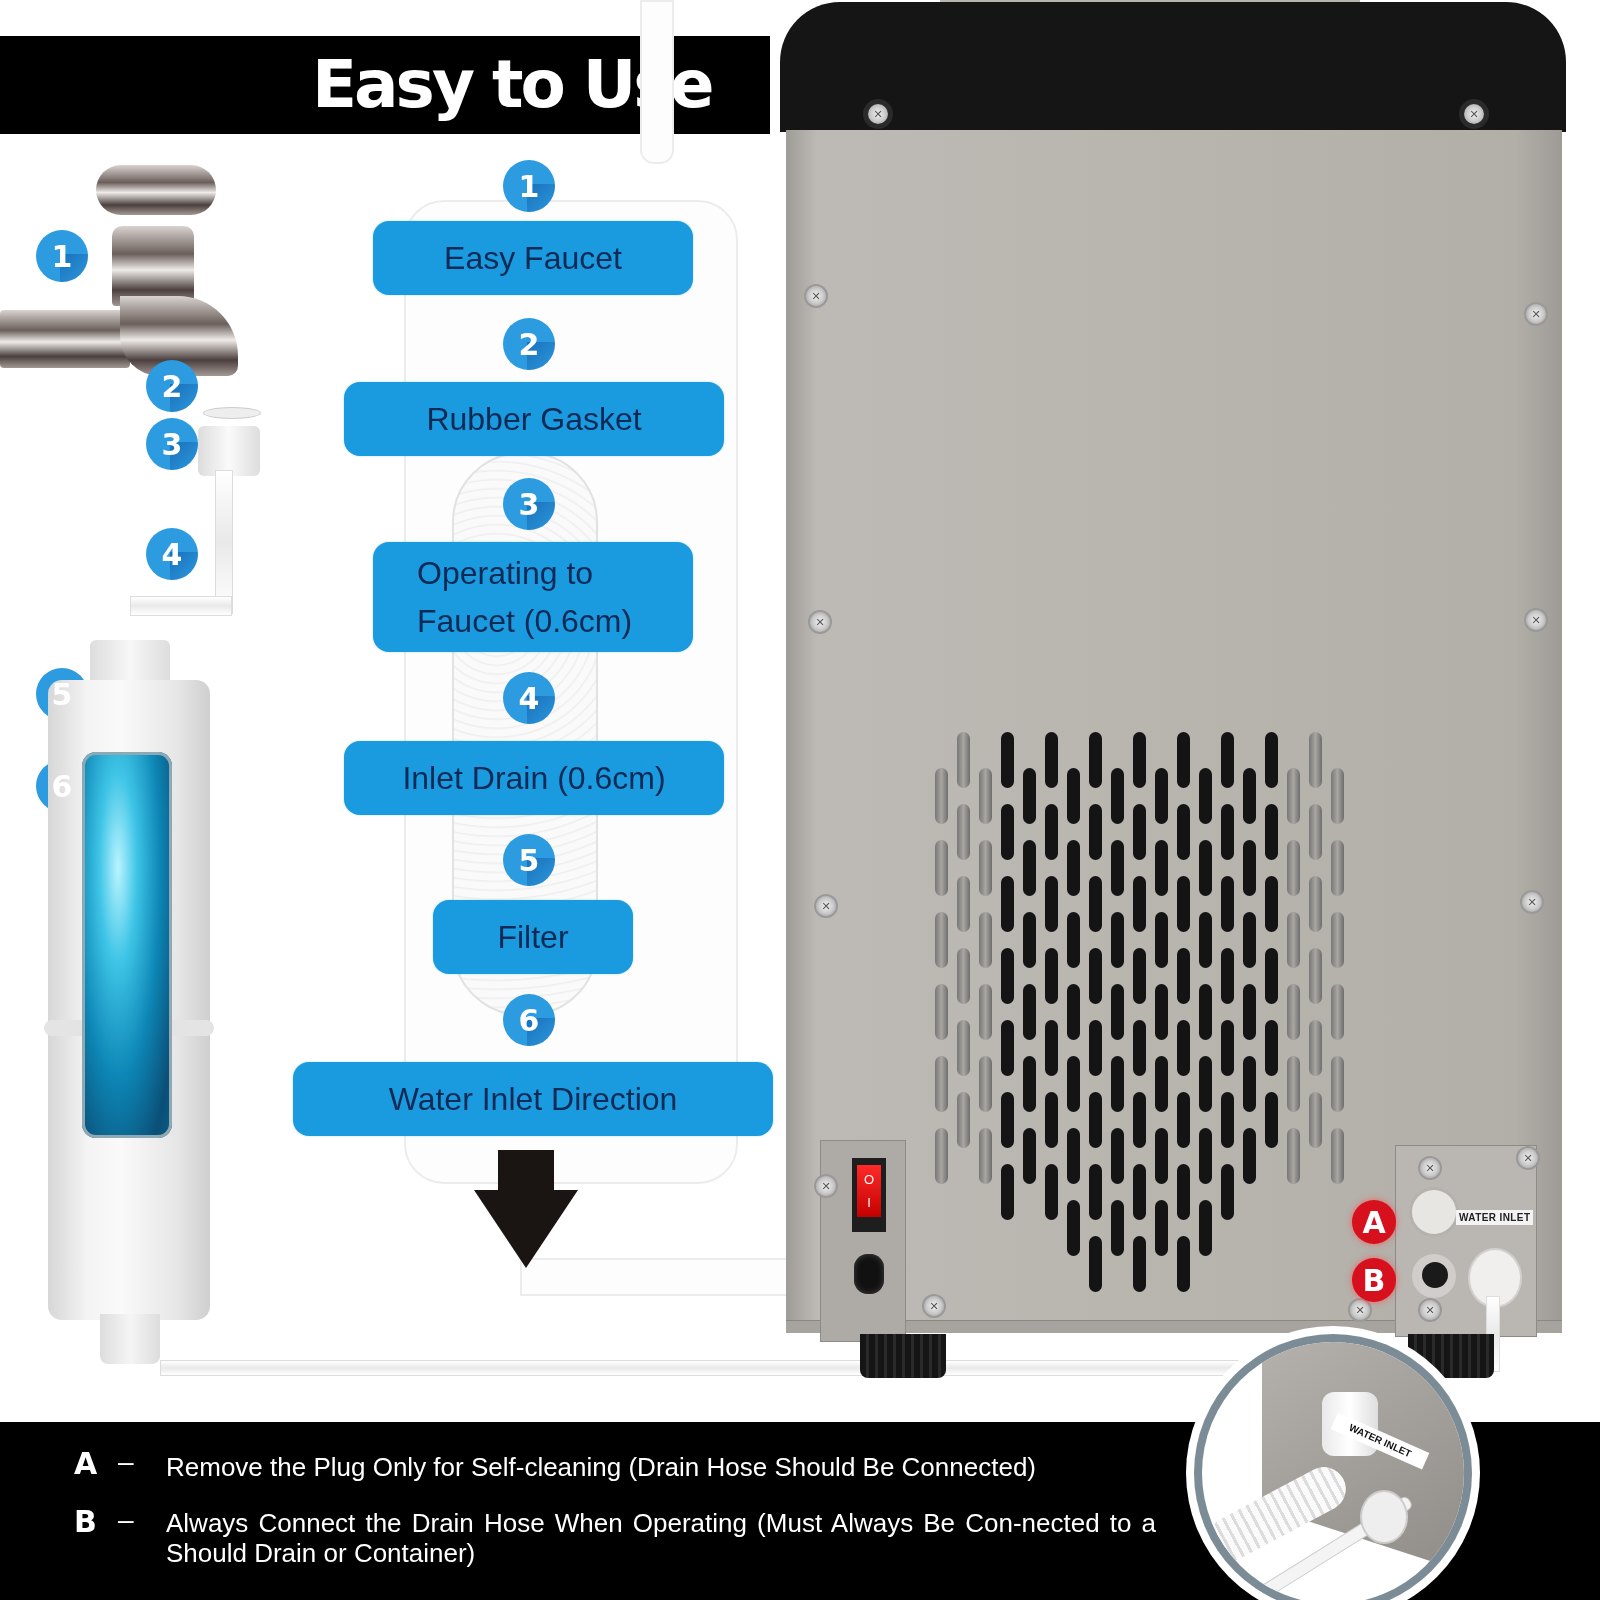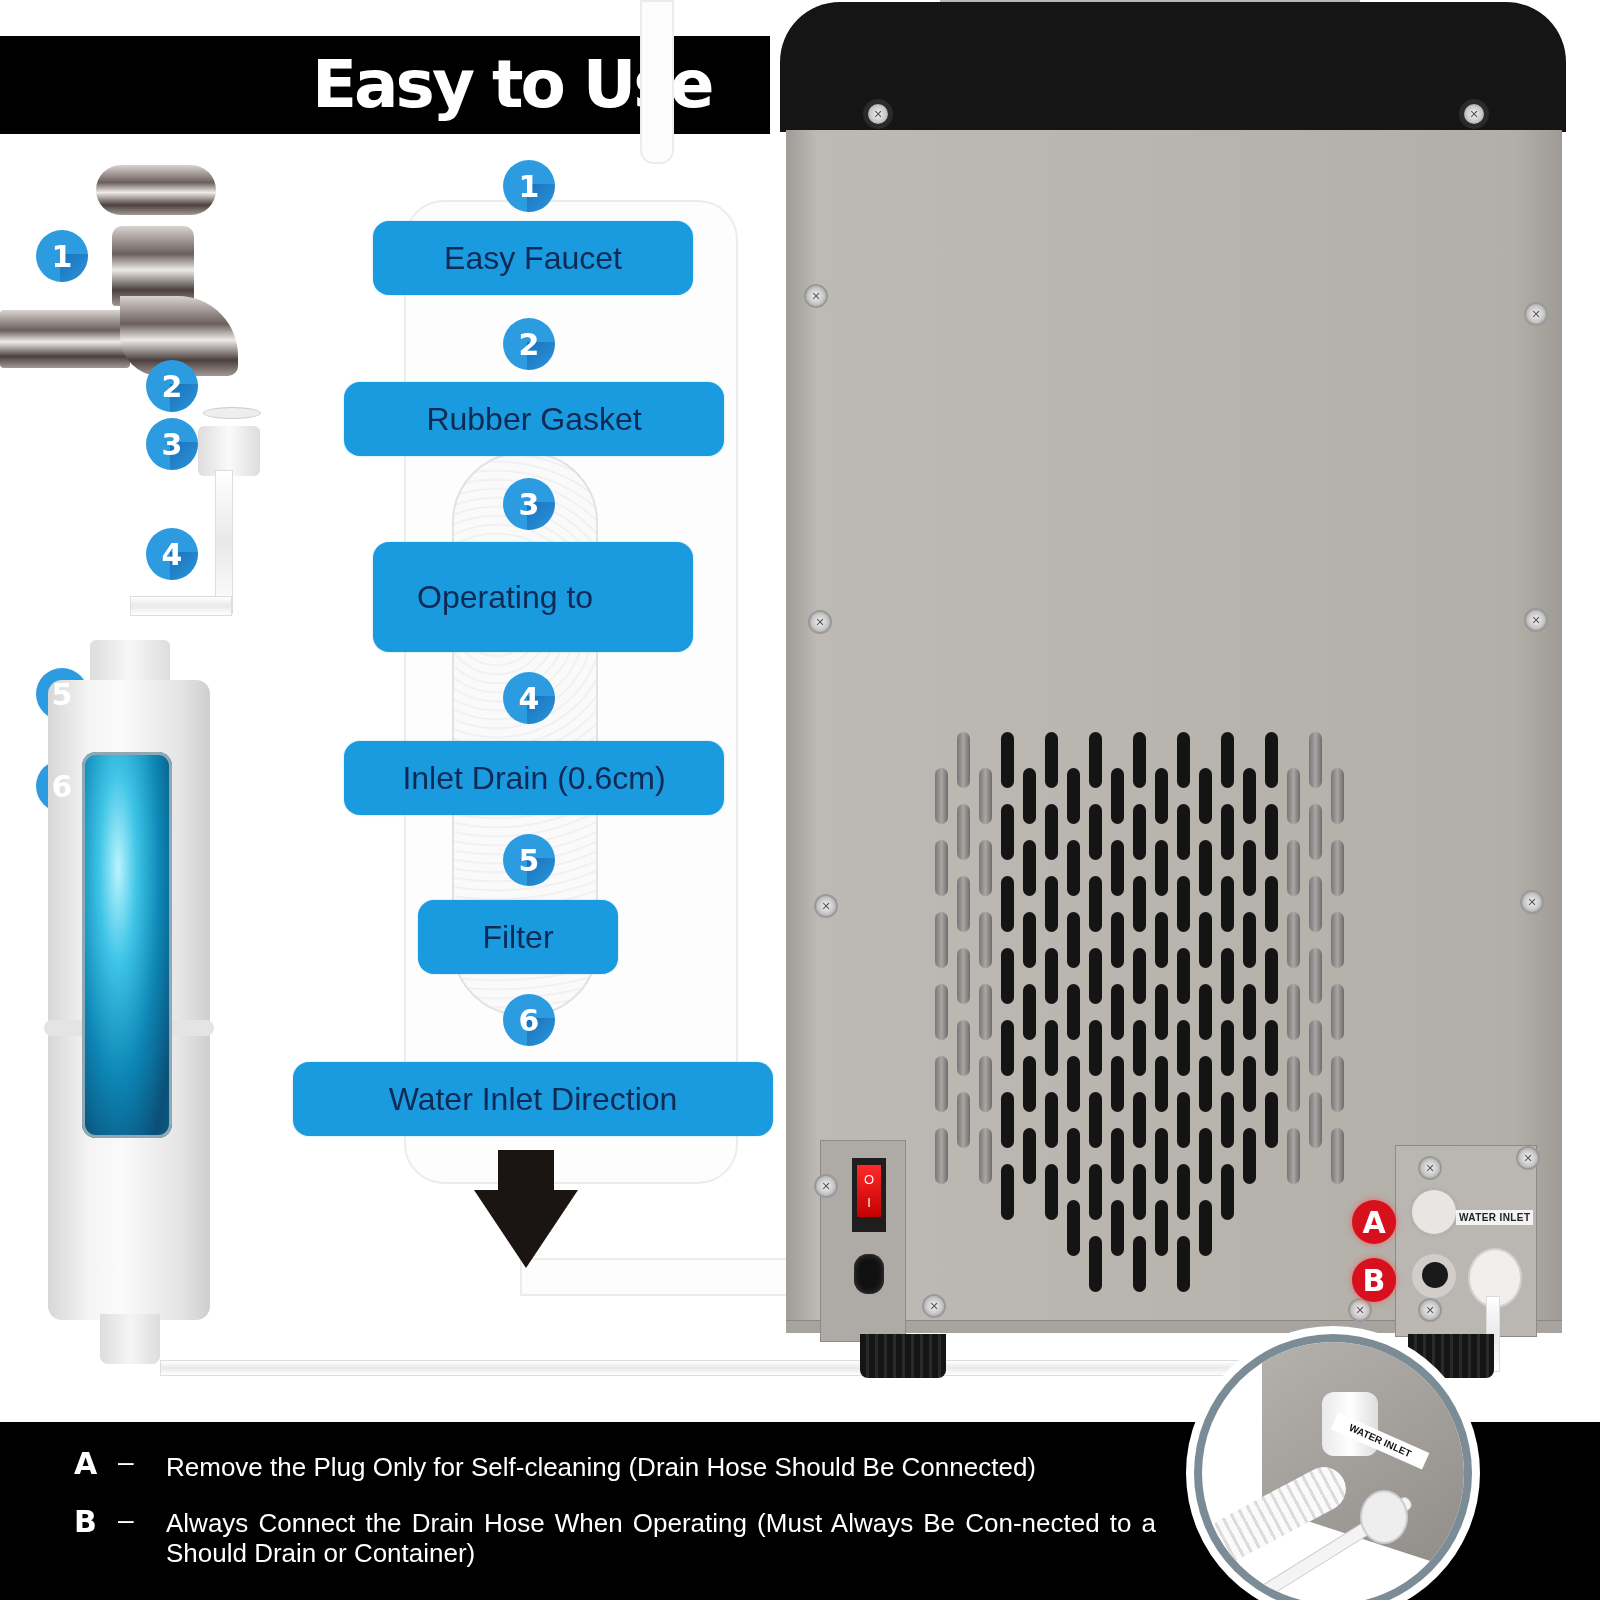"Faucet (0.6cm)" span { html: none -> <span>Faucet (0.6cm)</span> }
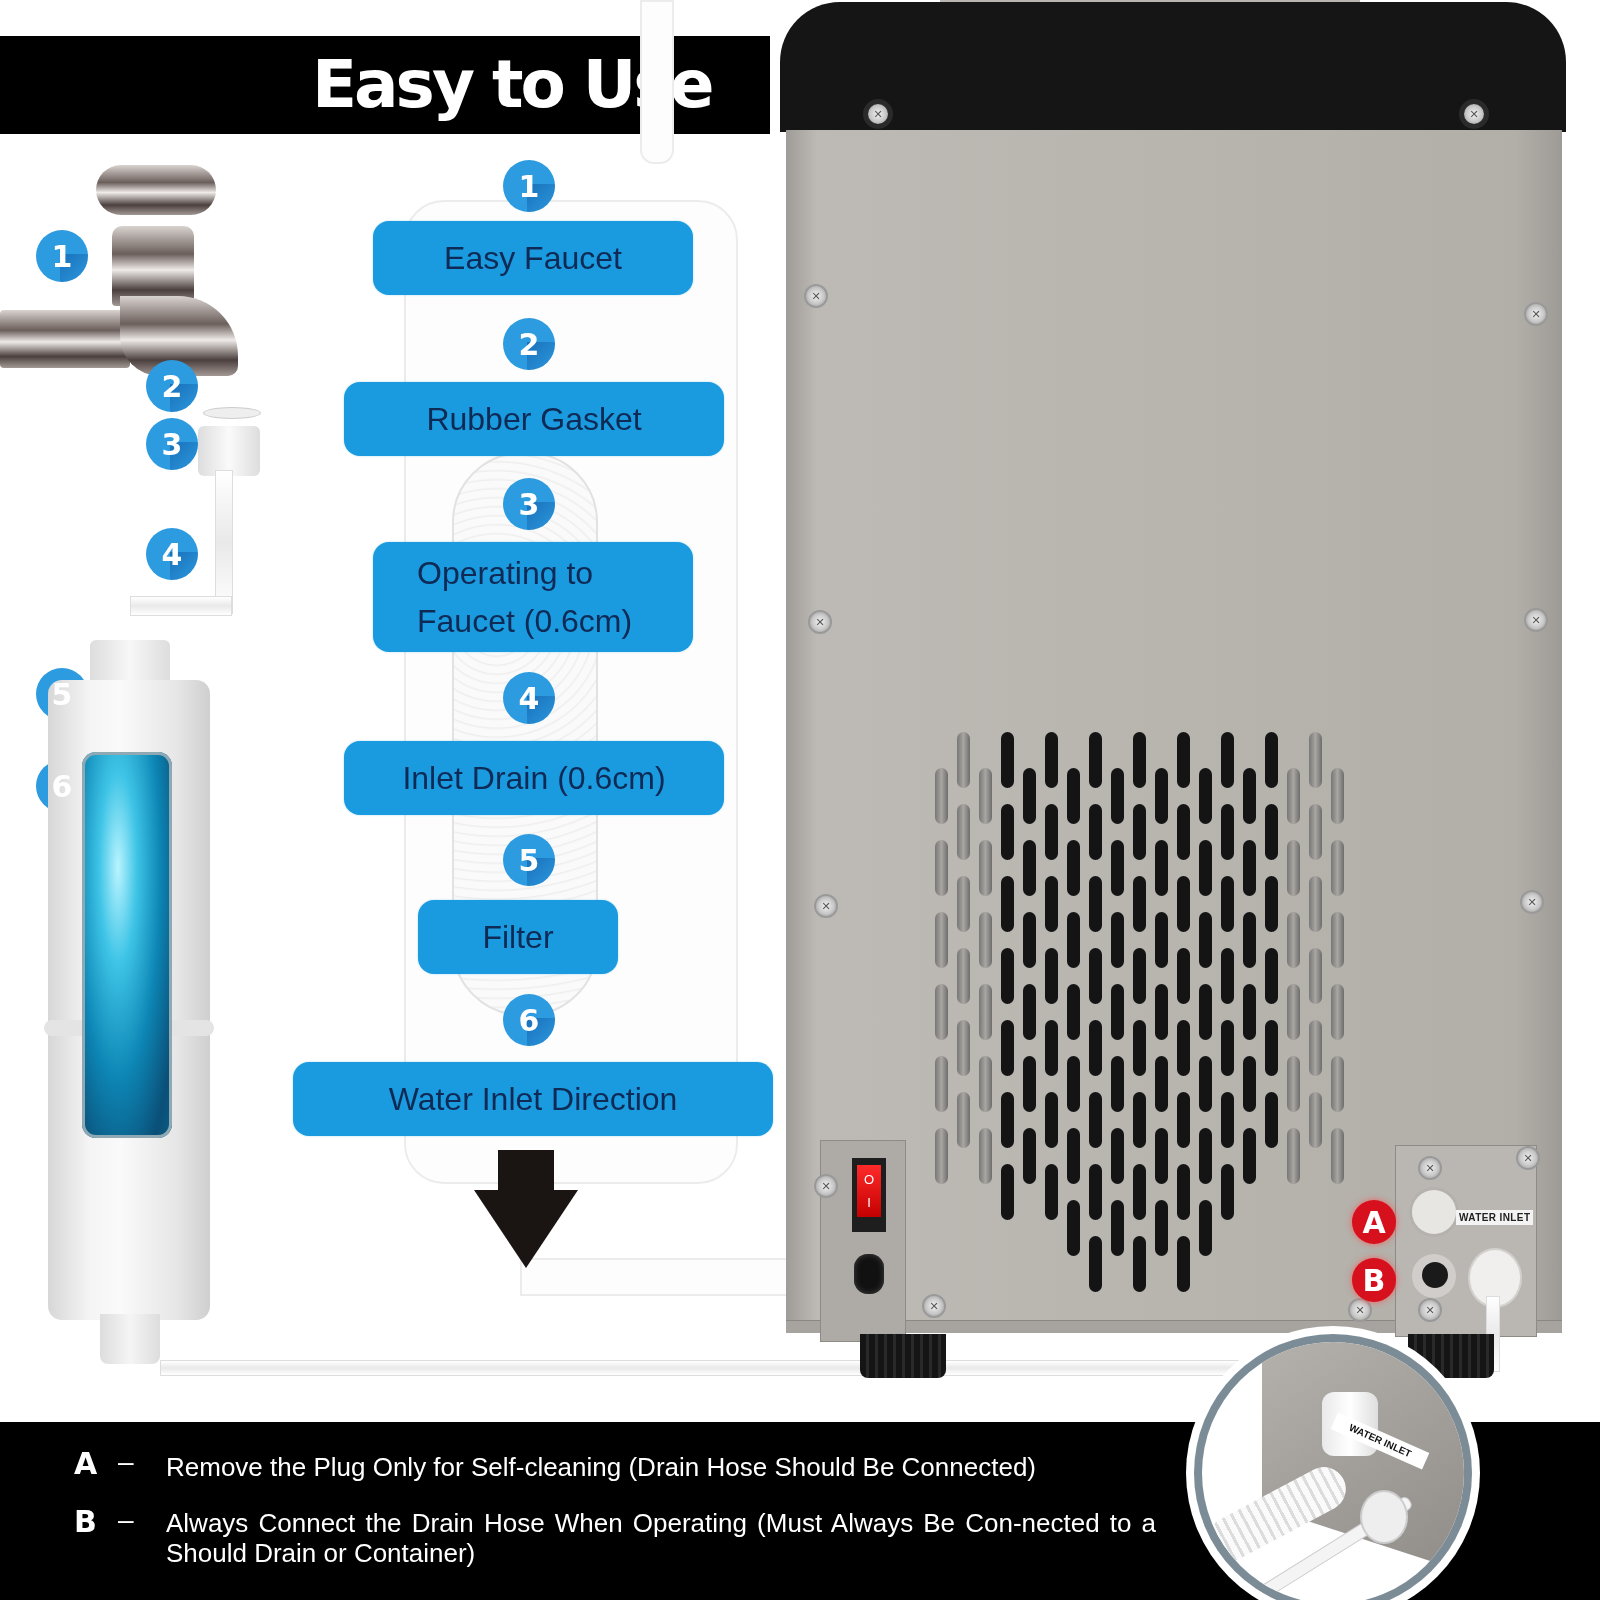"Filter" div.abs { left: 418px -> 433px }
